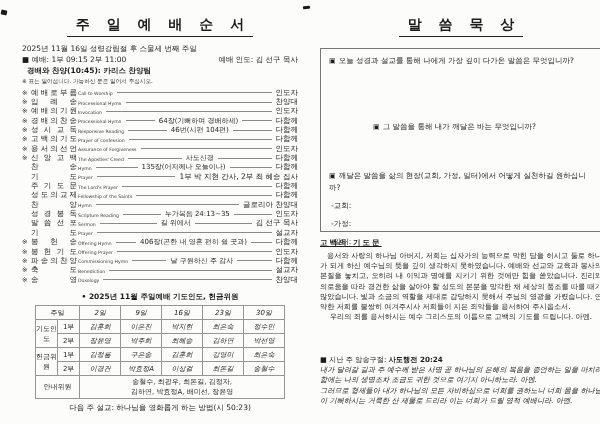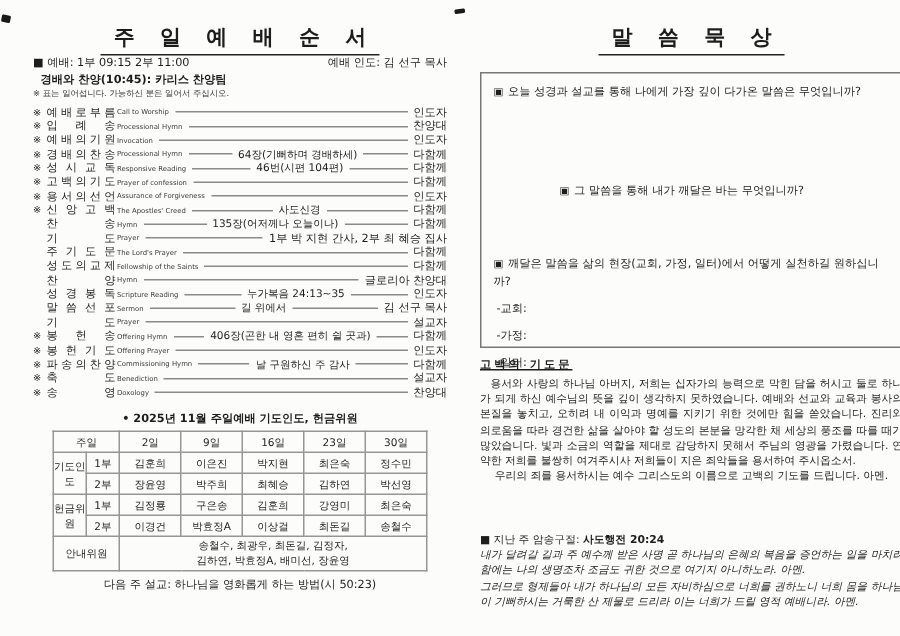"2025년 11월 16일 성령강림절 후" div.info { html: none -> <div>2025년 11월 16일 성령강림절 후 스물세 번째 주일</div> }
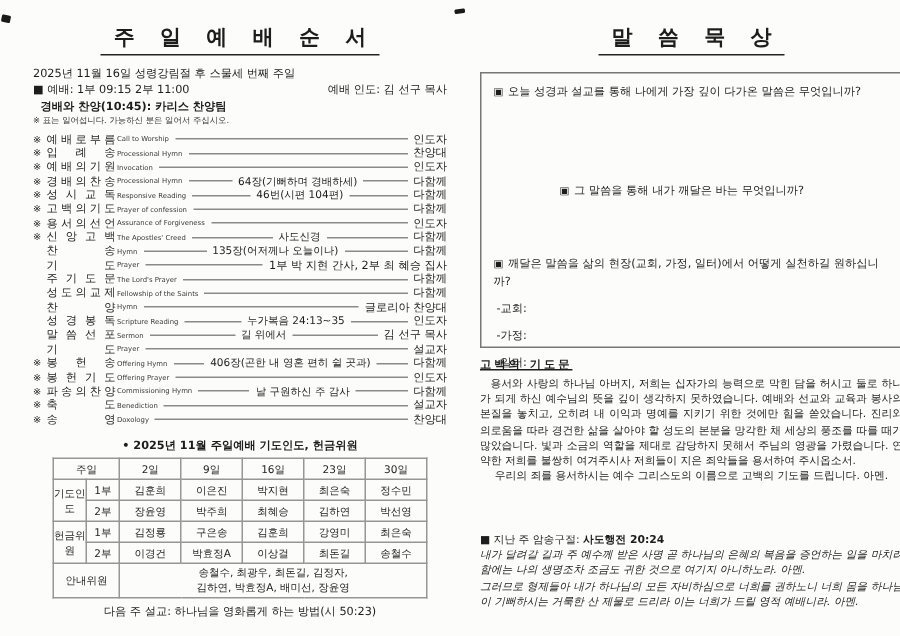"2일" .ncol { font-style: none -> italic }
